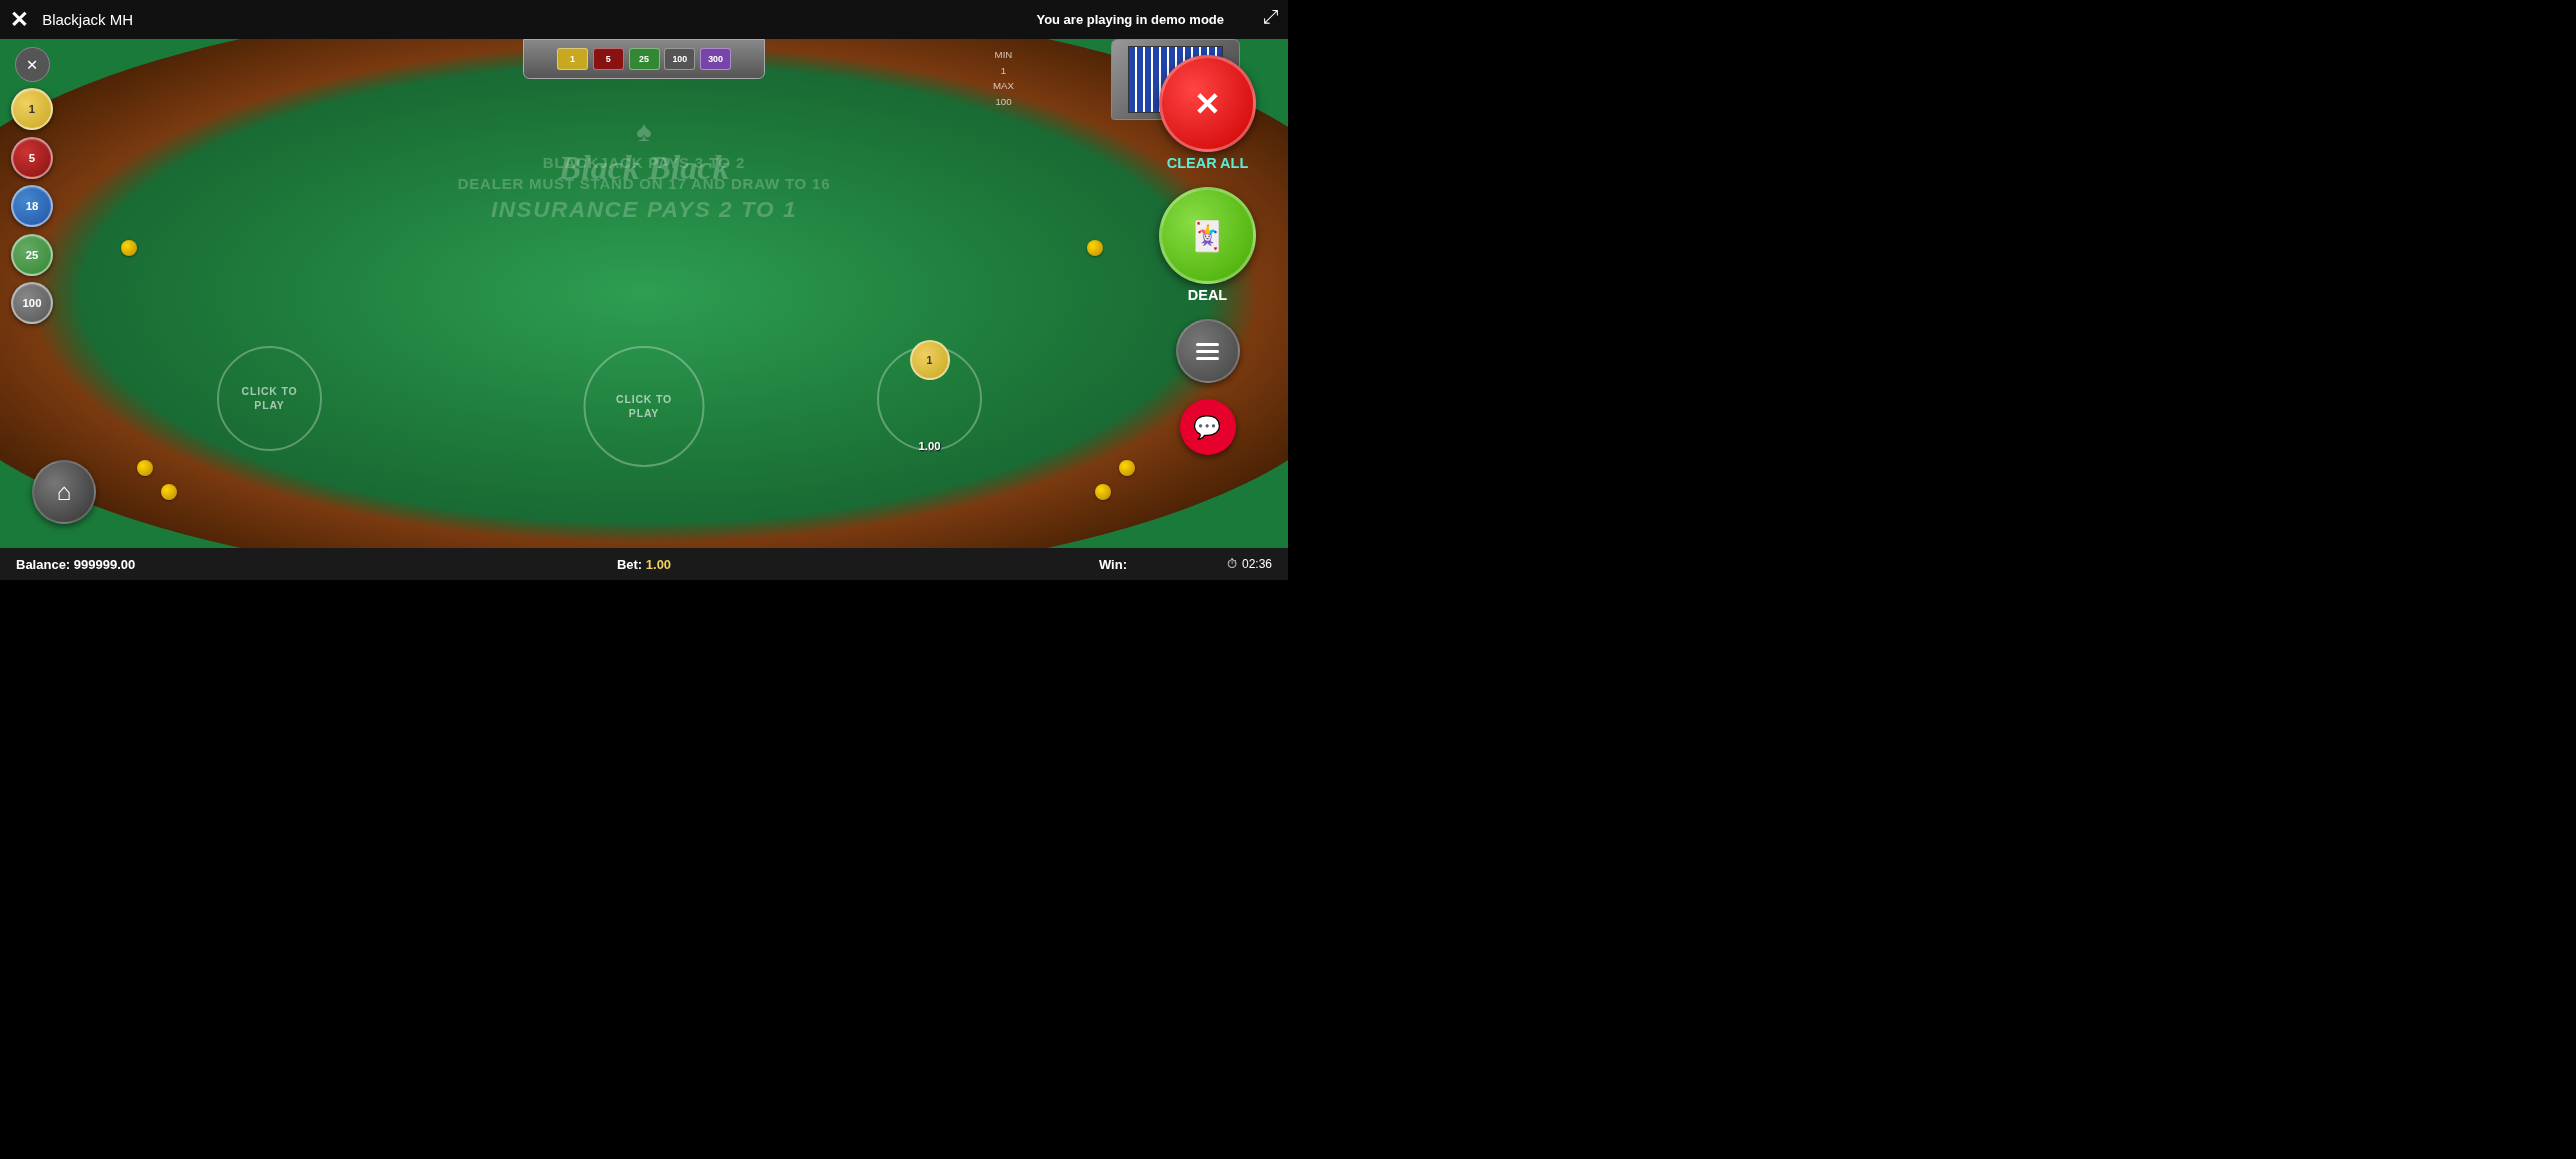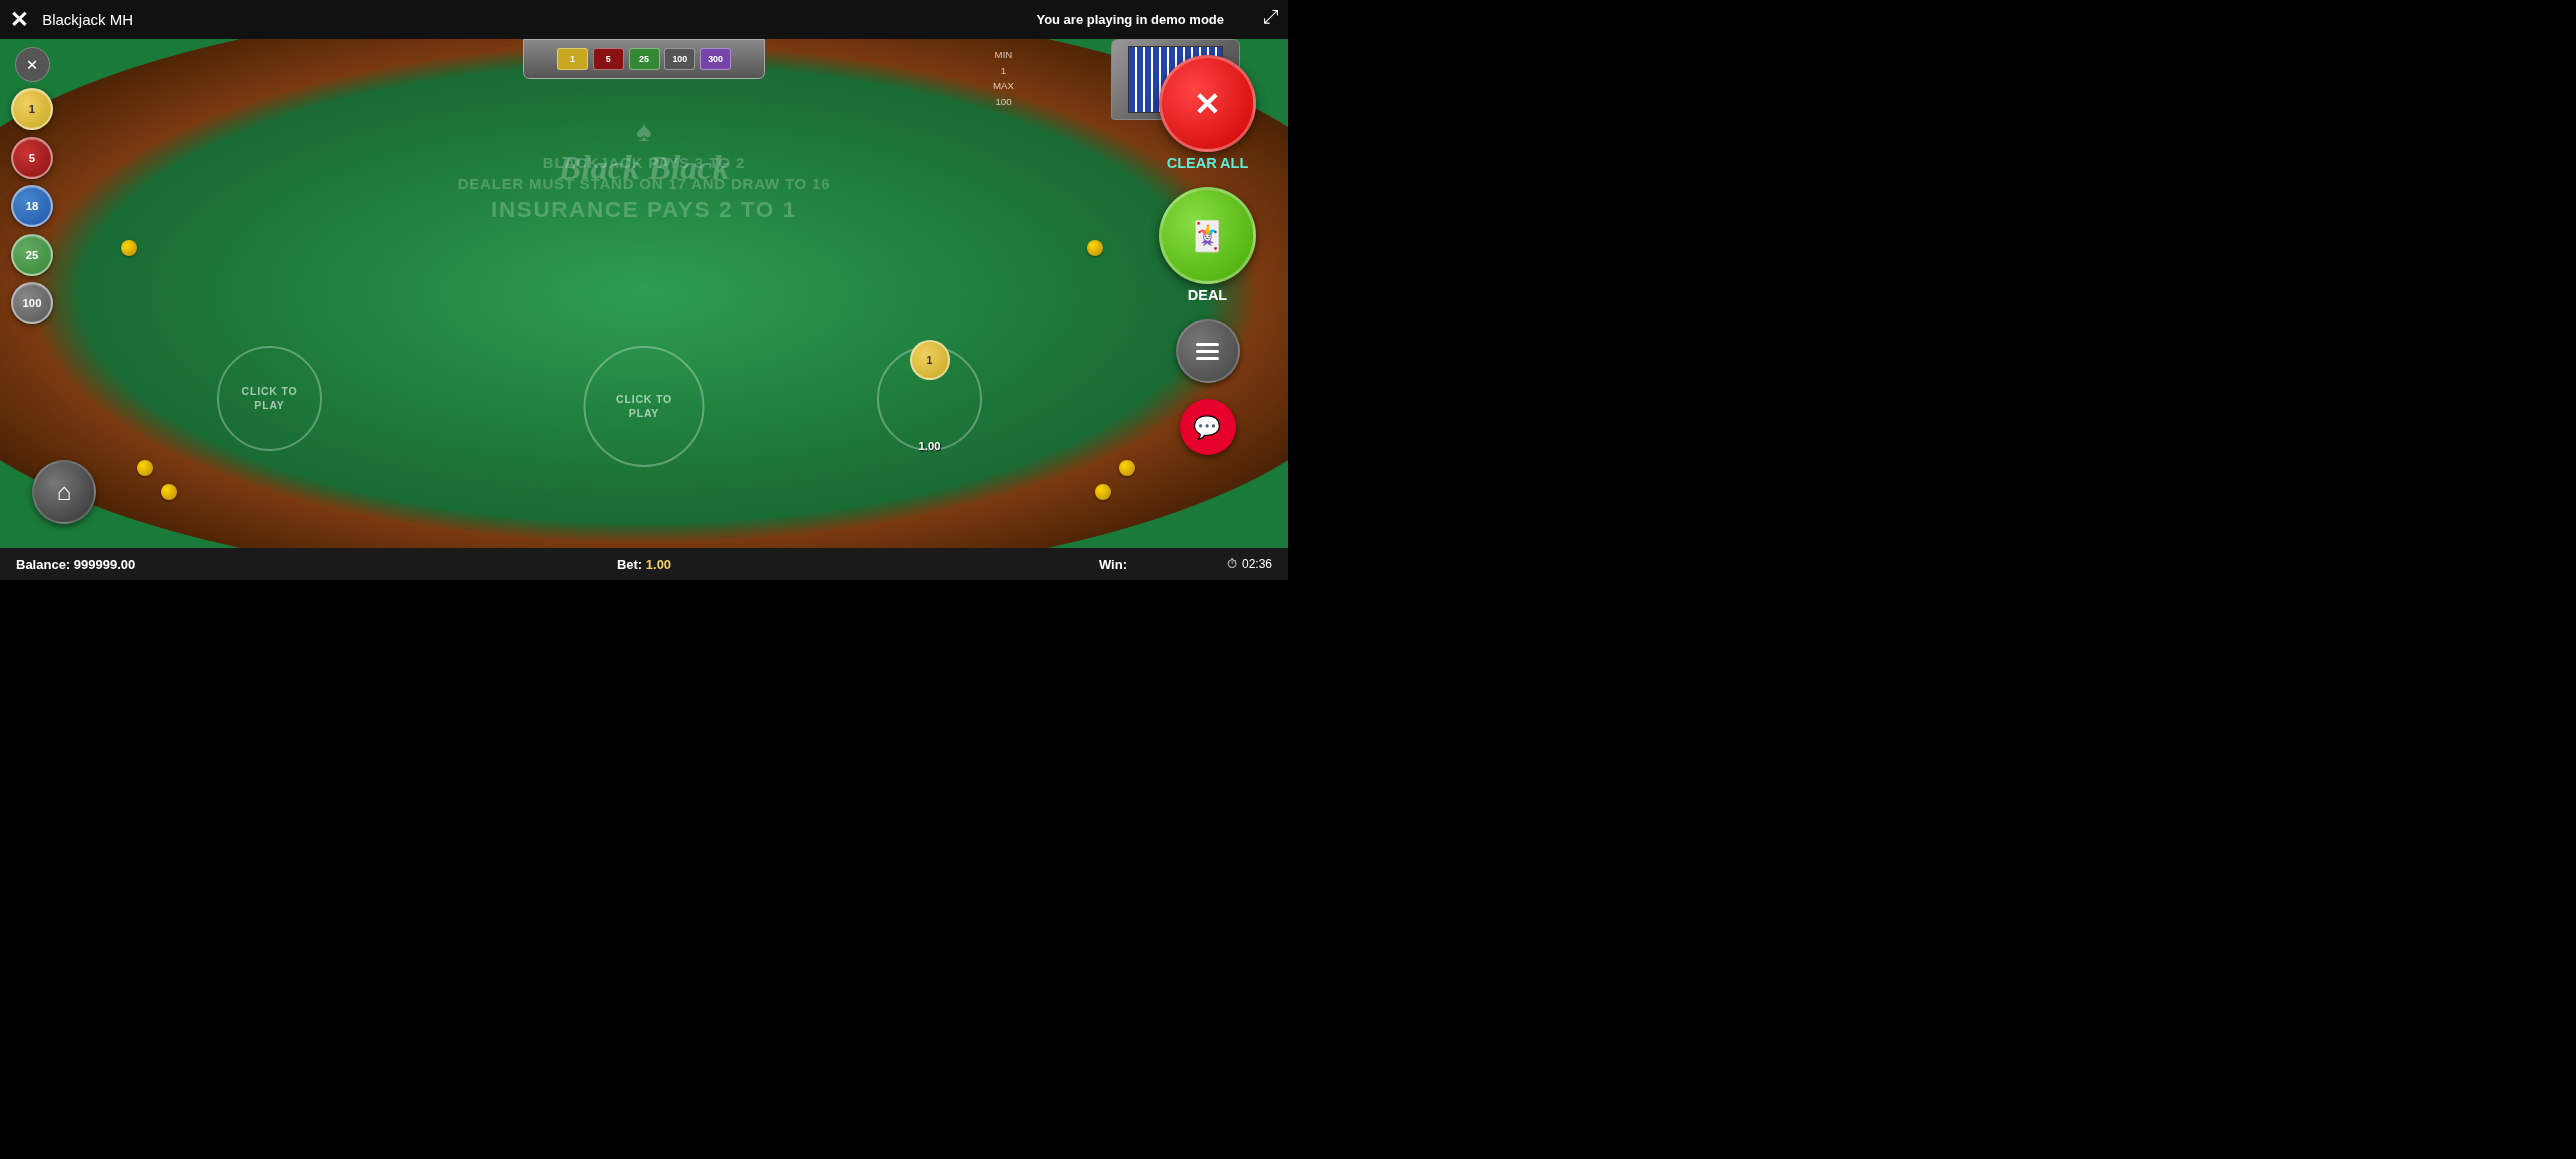"INSURANCE PAYS 2 TO 1" #banner-main { font-style: none -> italic }
